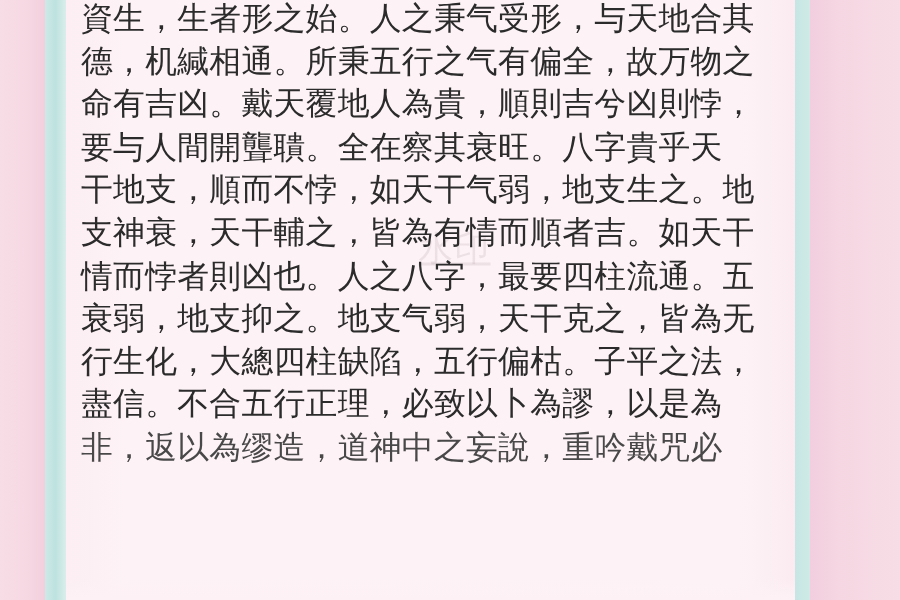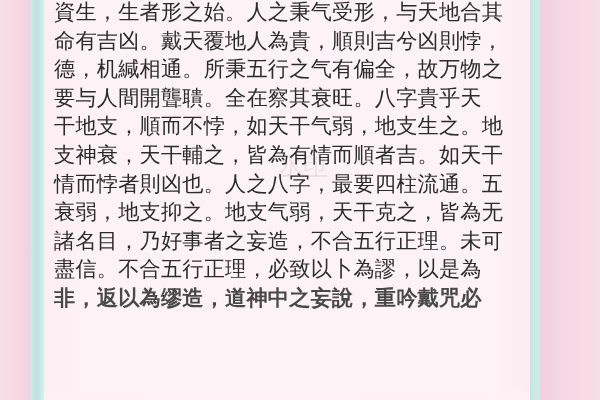"命有吉凶。戴天覆地人為貴，順則吉兮凶則悖，" div.line { order: before "德，机緘相通。所秉五行之气有偏全，故万物之" -> after "德，机緘相通。所秉五行之气有偏全，故万物之" }
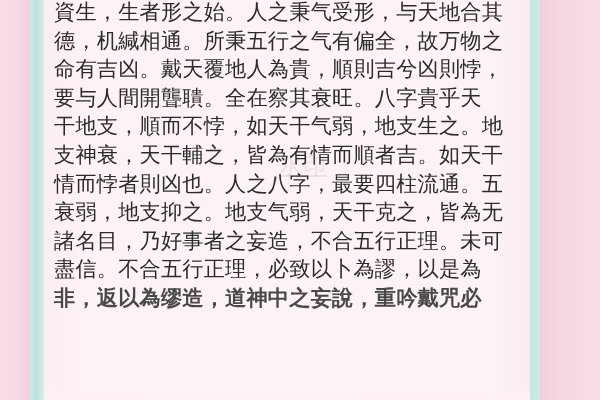"行生化，大總四柱缺陷，五行偏枯。子平之法，" div.line { html: none -> <div>行生化，大總四柱缺陷，五行偏枯。子平之法，</div> }
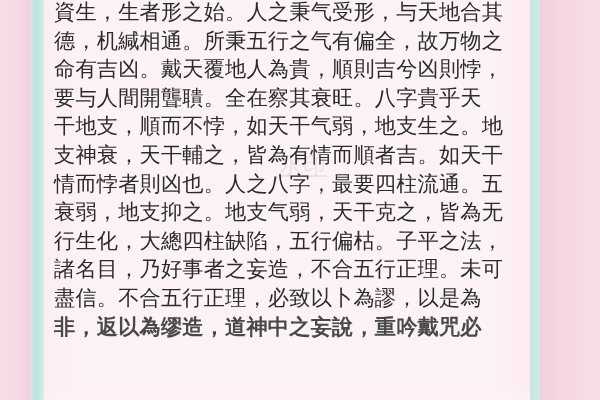"諸名目，乃好事者之妄造，不合五行正理。未可" div.line { html: <div>諸名目，乃好事者之妄造，不合五行正理。未可</div> -> none }
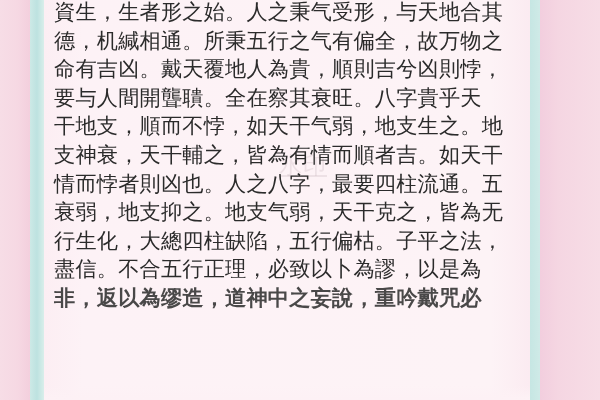"非，返以為缪造，道神中之妄說，重吟戴咒必" .line.clipped-bottom { font-weight: bold -> none }
